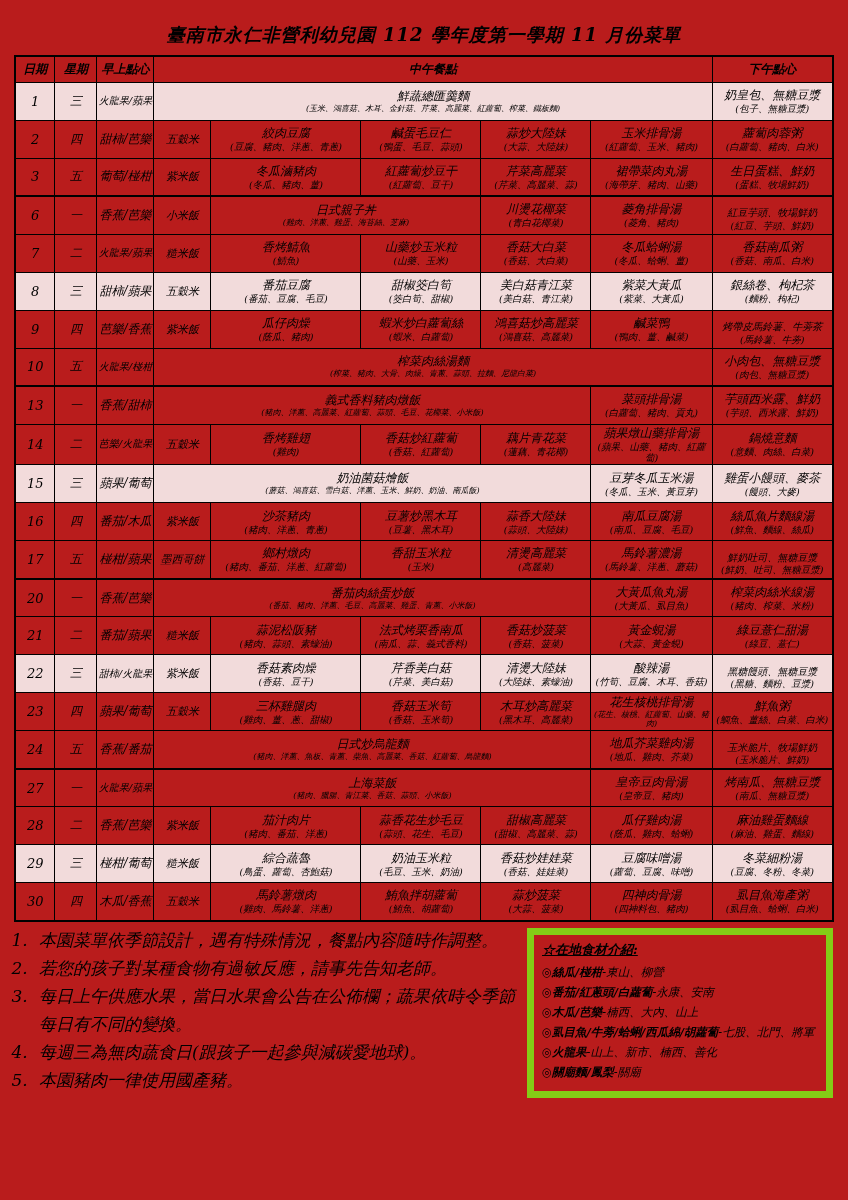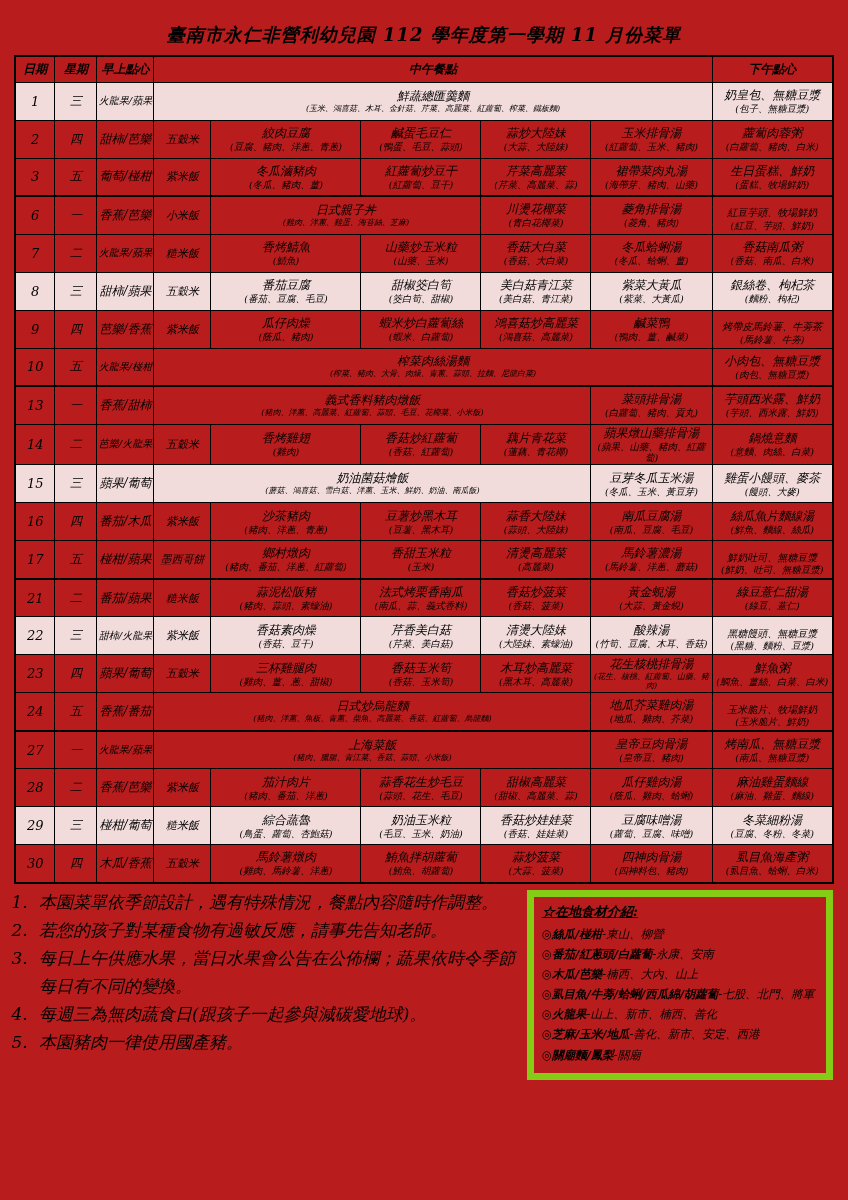"20" tr.menu-row { html: none -> <tr> <td>20</td> <td>一</td> <td>香蕉/芭樂</td> <td> <div>番茄肉絲蛋炒飯</div> <div>(番茄、豬肉、洋蔥、毛豆、高麗菜、雞蛋、青蔥、小米飯)</div> </td> <td> <div>大黃瓜魚丸湯</div> <div>(大黃瓜、虱目魚)</div> </td> <td> <div>榨菜肉絲米線湯</div> <div>(豬肉、榨菜、米粉)</div> </td> </tr> }
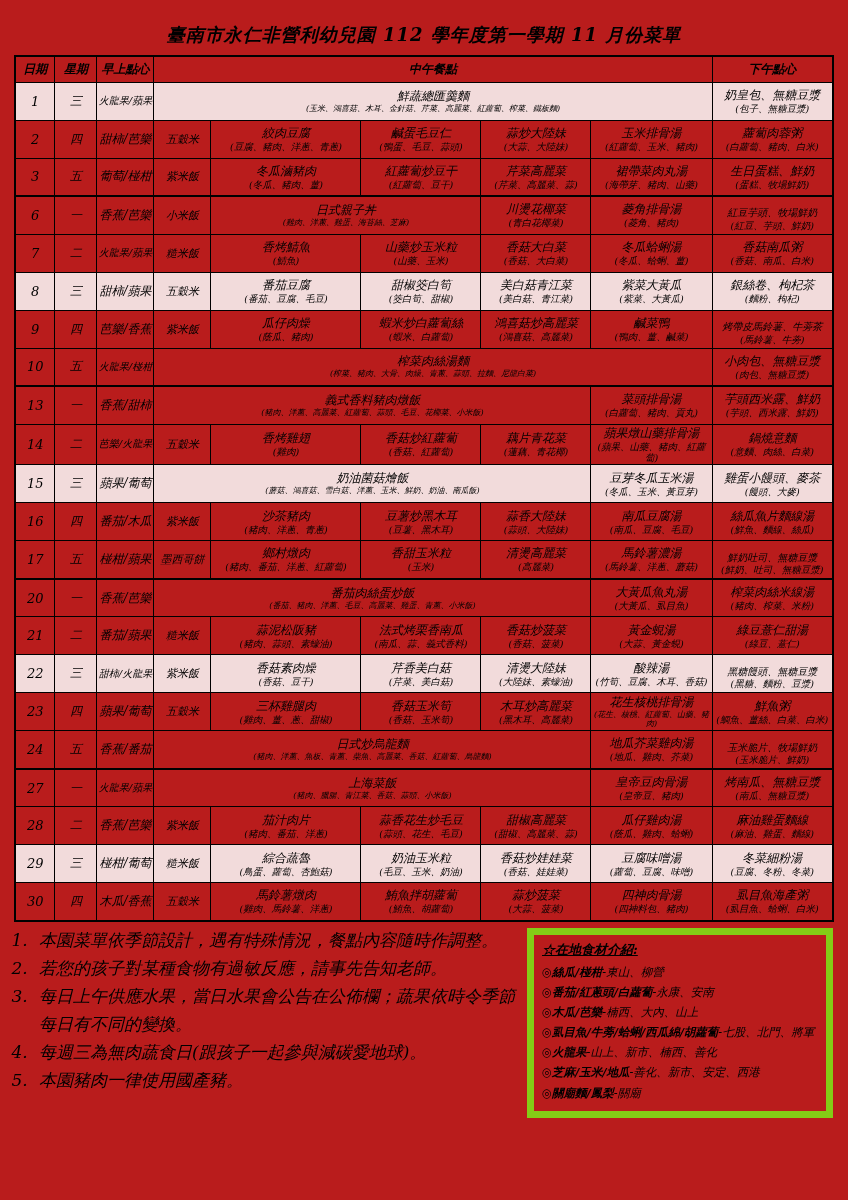"◎芝麻/玉米/地瓜-善化、新市、安定、西港" div.local-item { html: <div><b>◎芝麻/玉米/地瓜</b>-善化、新市、安定、西港</div> -> none }
